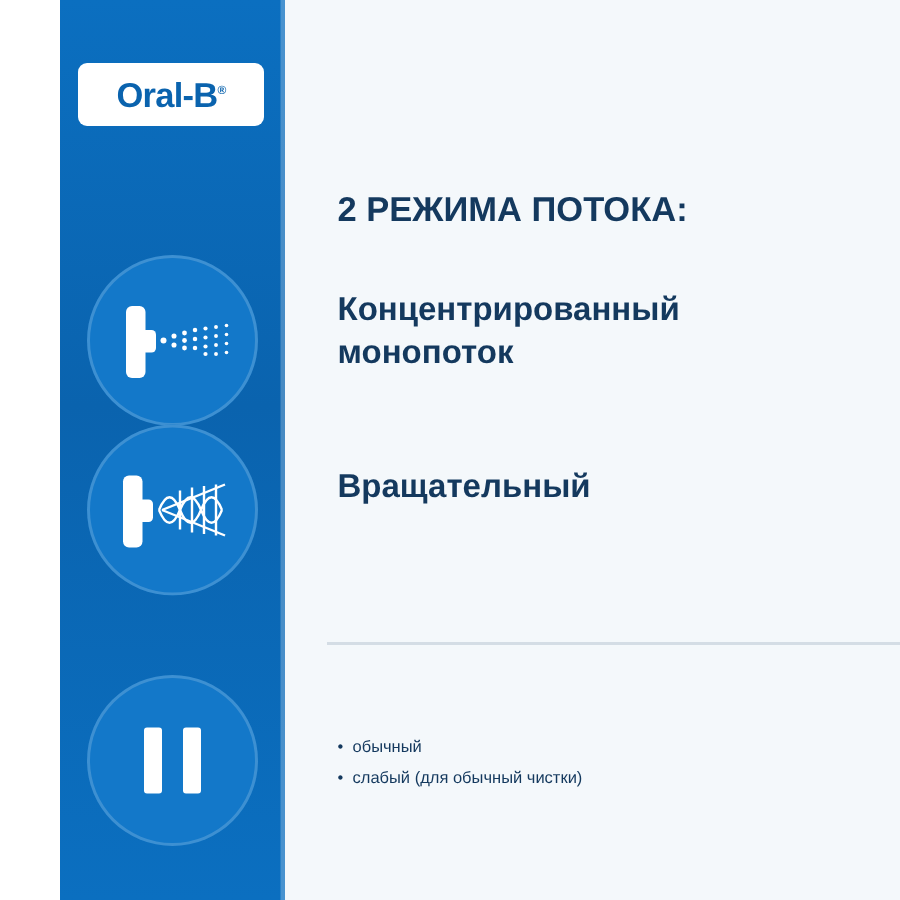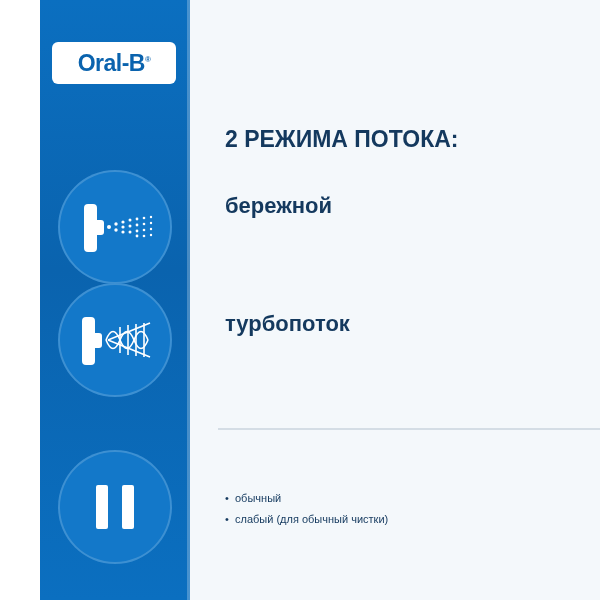"Концентрированный" div { html: none -> <div>Концентрированный</div> }
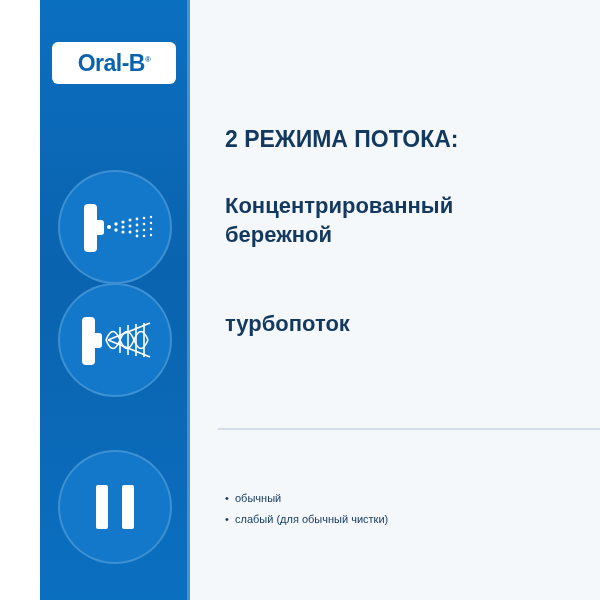"бережной" div { text: бережной -> монопоток }
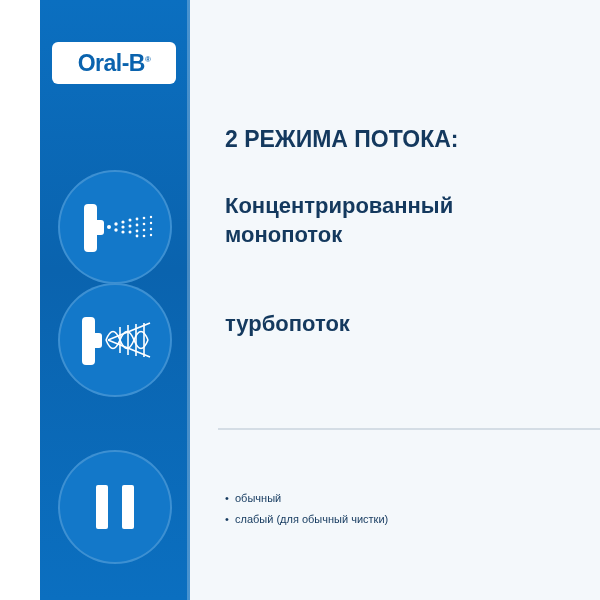"Вращательный" div { html: none -> <div>Вращательный</div> }
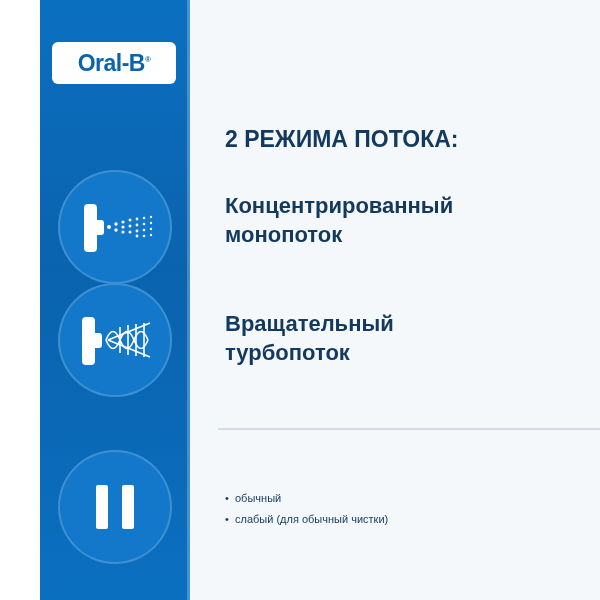"турбопоток" div { html: <div>турбопоток</div> -> none }
